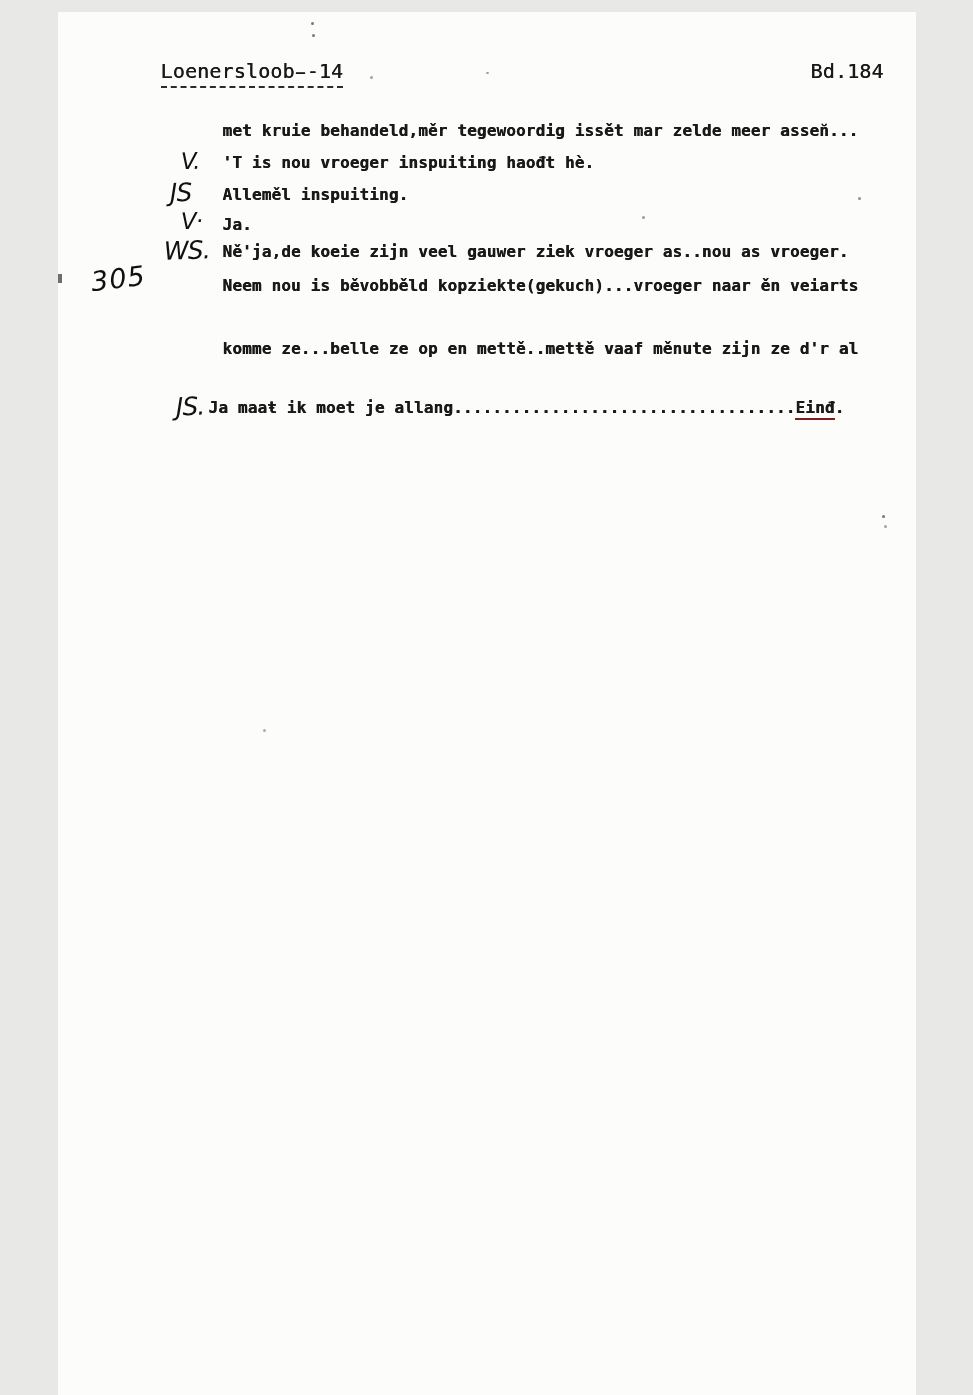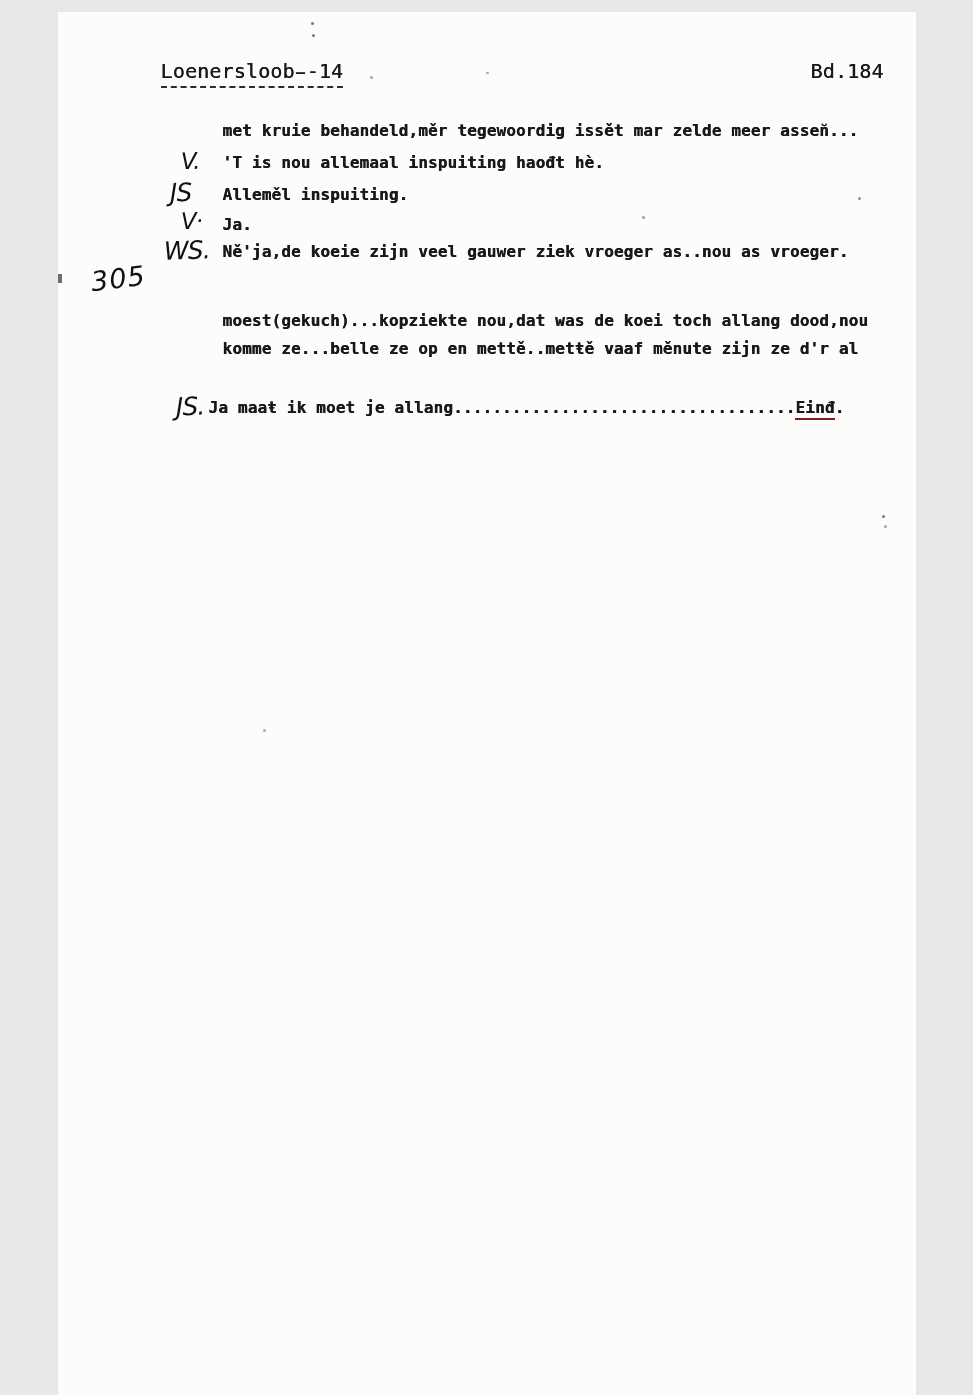"'T is nou allemaal inspuiting" div.line { text: allemaal -> vroeger }
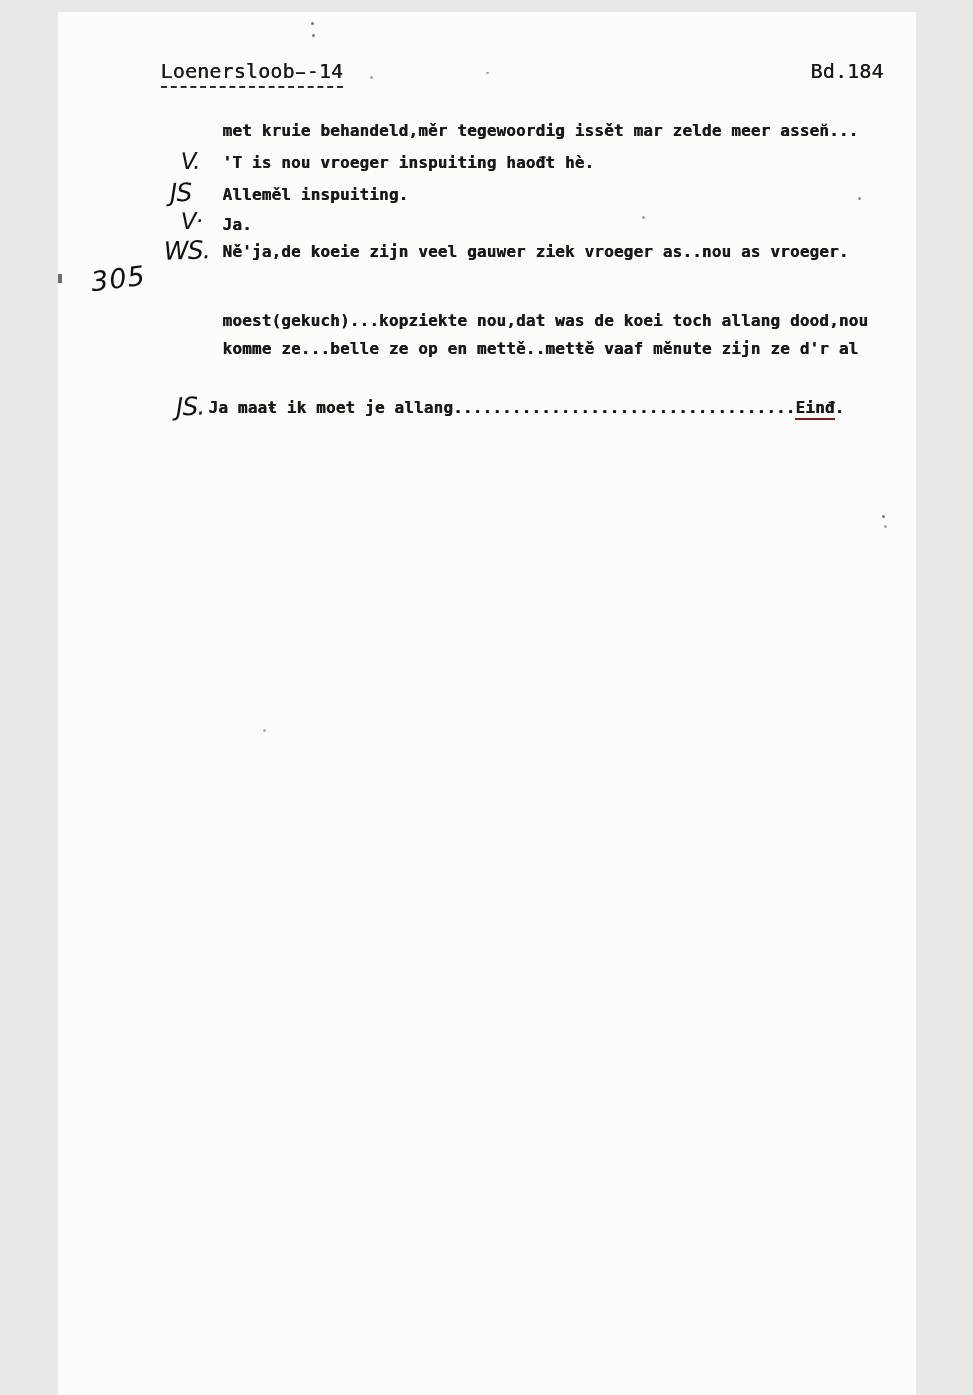"Neem nou is běvobběld" div.line { html: none -> <div>Neem nou is běvobběld kopziekte(gekuch)...vroeger naar ěn veiarts</div> }
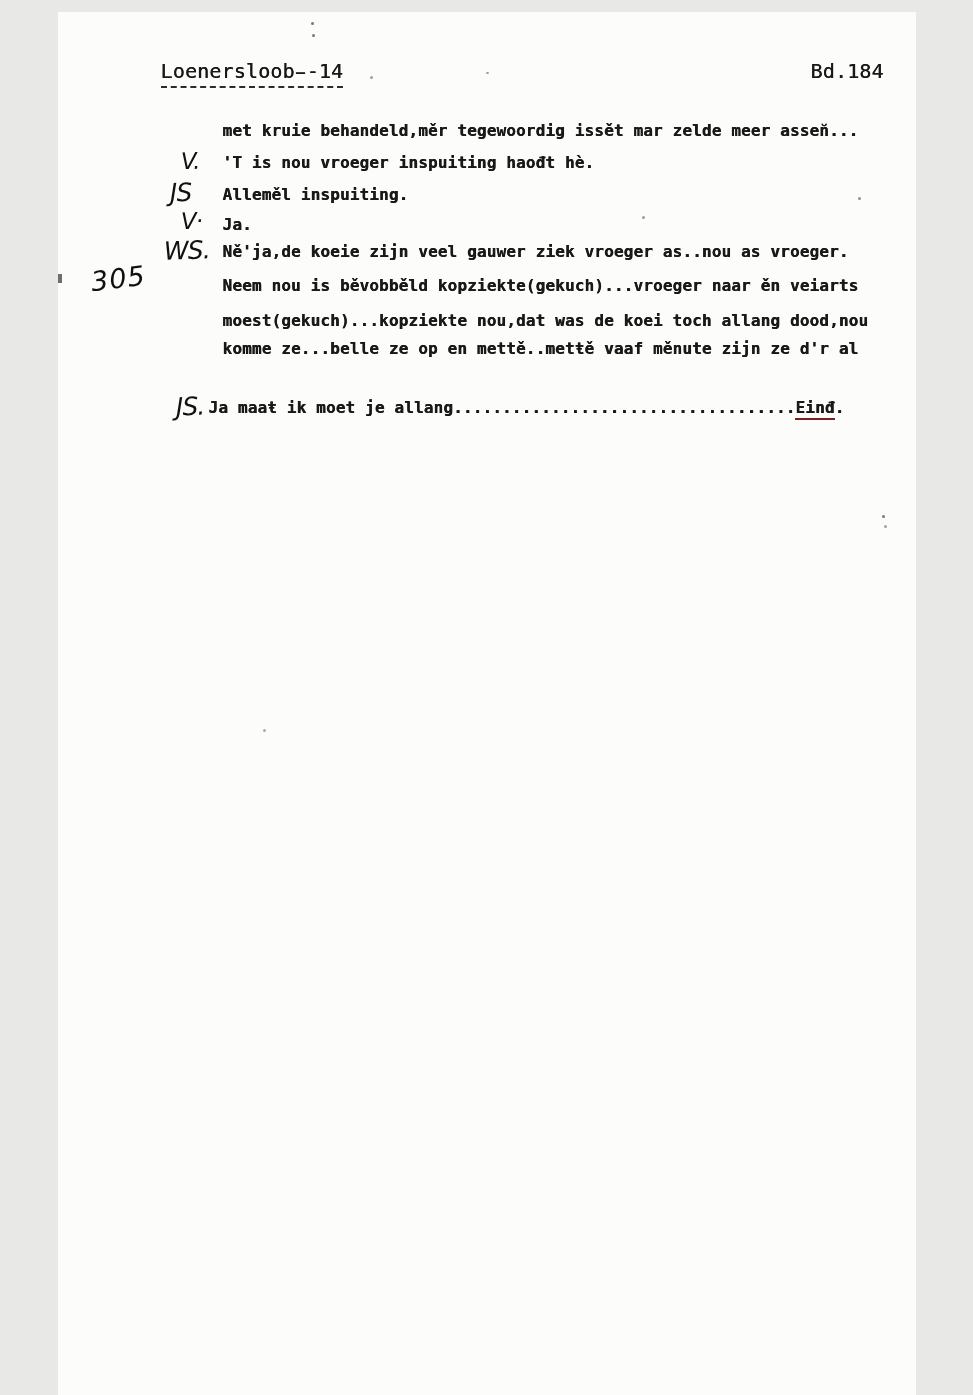"moest(gekuch)...kopziekte nou,dat was de" div.line { html: <div>moest(gekuch)...kopziekte nou,dat was de koei toch allang dood,nou</div> -> none }
